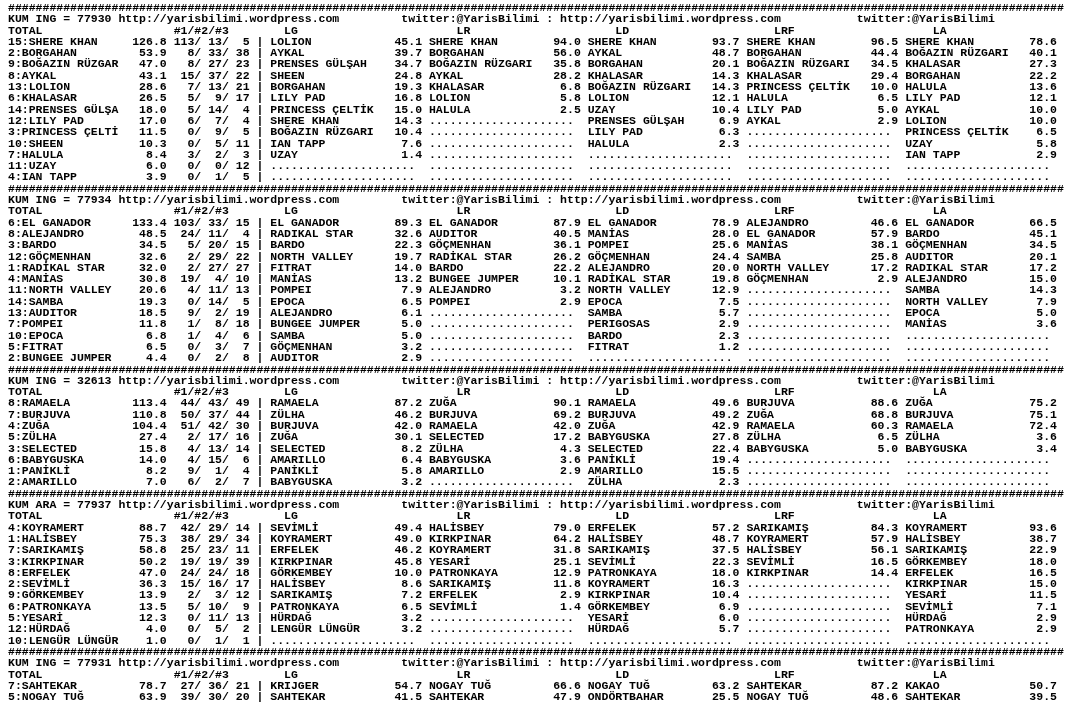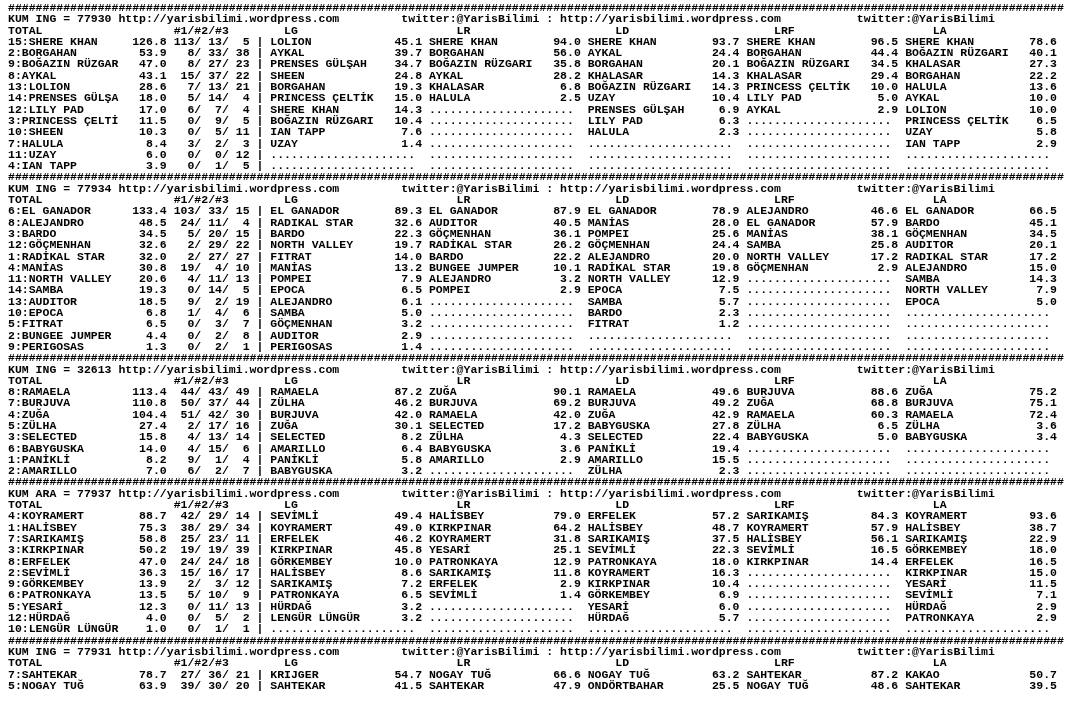"2:BORGAHAN 53.9 8/ 33/ 38" div.line { text: 24.4 -> 48.7 }
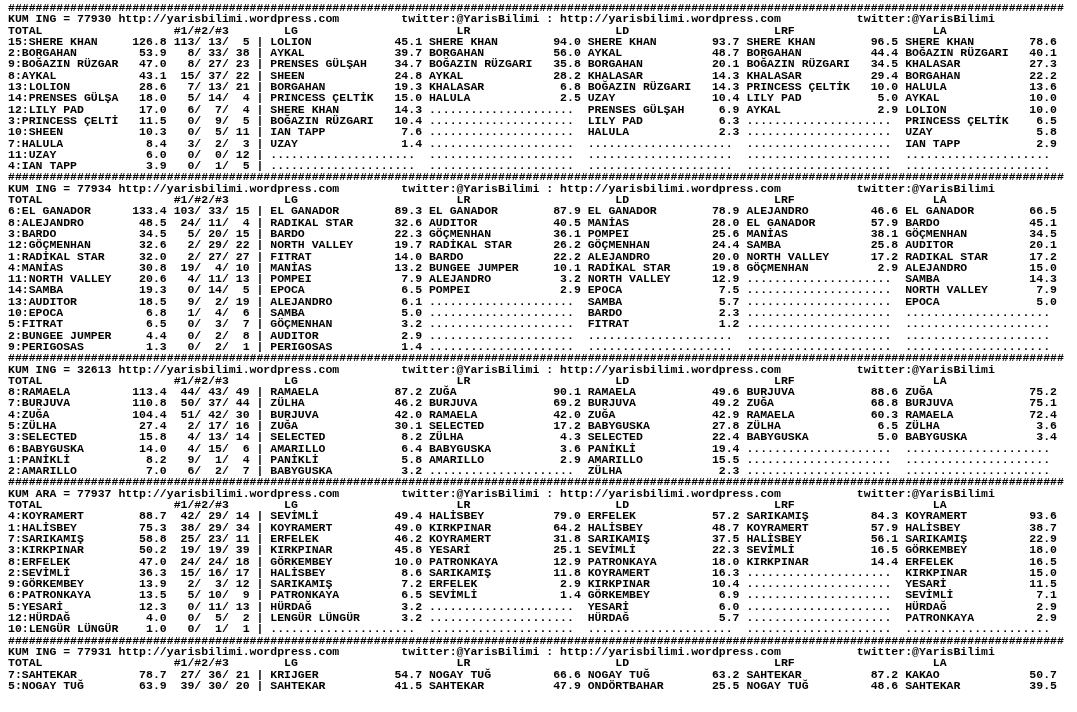"6:KHALASAR 26.5 5/ 9/ 17" div.line { html: none -> <div>6:KHALASAR 26.5 5/ 9/ 17 | LILY PAD 16.8 LOLION 5.8 LOLION 12.1 HALULA 6.5 LILY PAD 12.1 </div> }
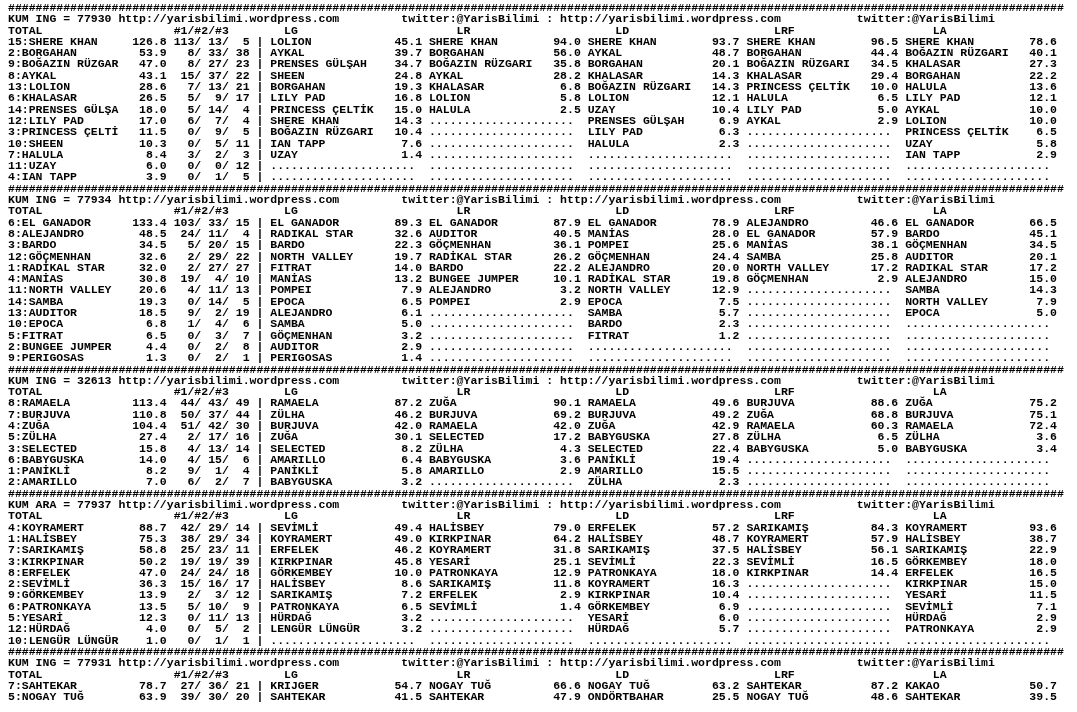"7:POMPEI 11.8 1/ 8/ 18" div.line { html: none -> <div>7:POMPEI 11.8 1/ 8/ 18 | BUNGEE JUMPER 5.0 ..................... PERIGOSAS 2.9 ..................... MANİAS 3.6 </div> }
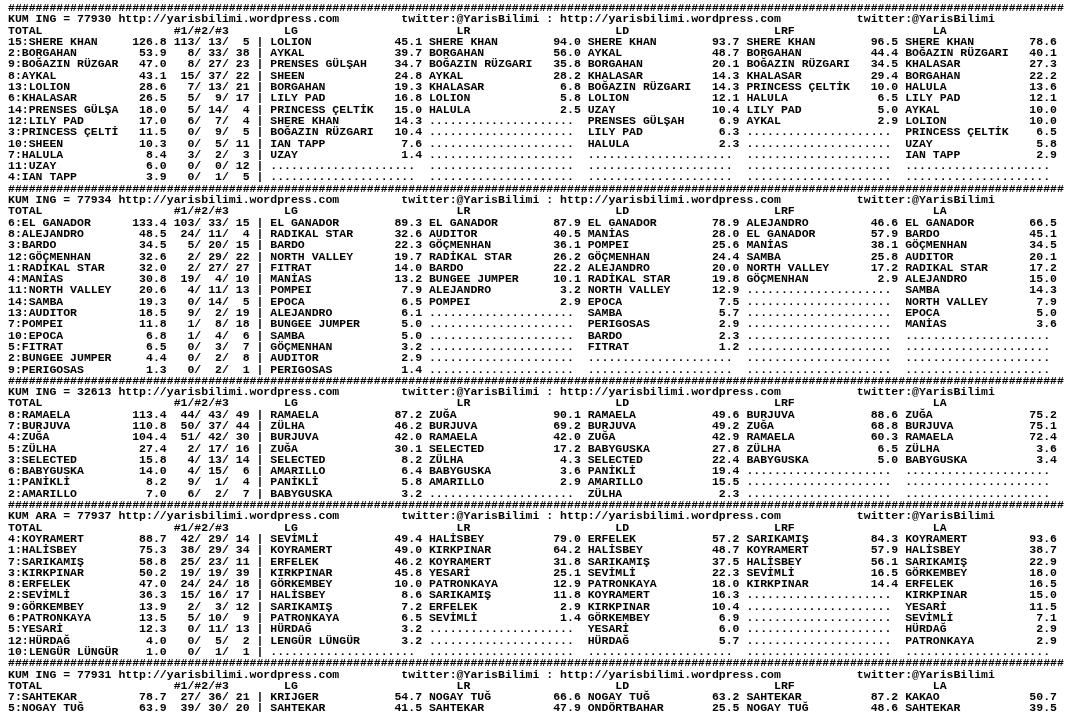"9:PERIGOSAS 1.3 0/ 2/ 1" div.line { html: <div>9:PERIGOSAS 1.3 0/ 2/ 1 | PERIGOSAS 1.4 ..................... ..................... ..................... ..................... </div> -> none }
